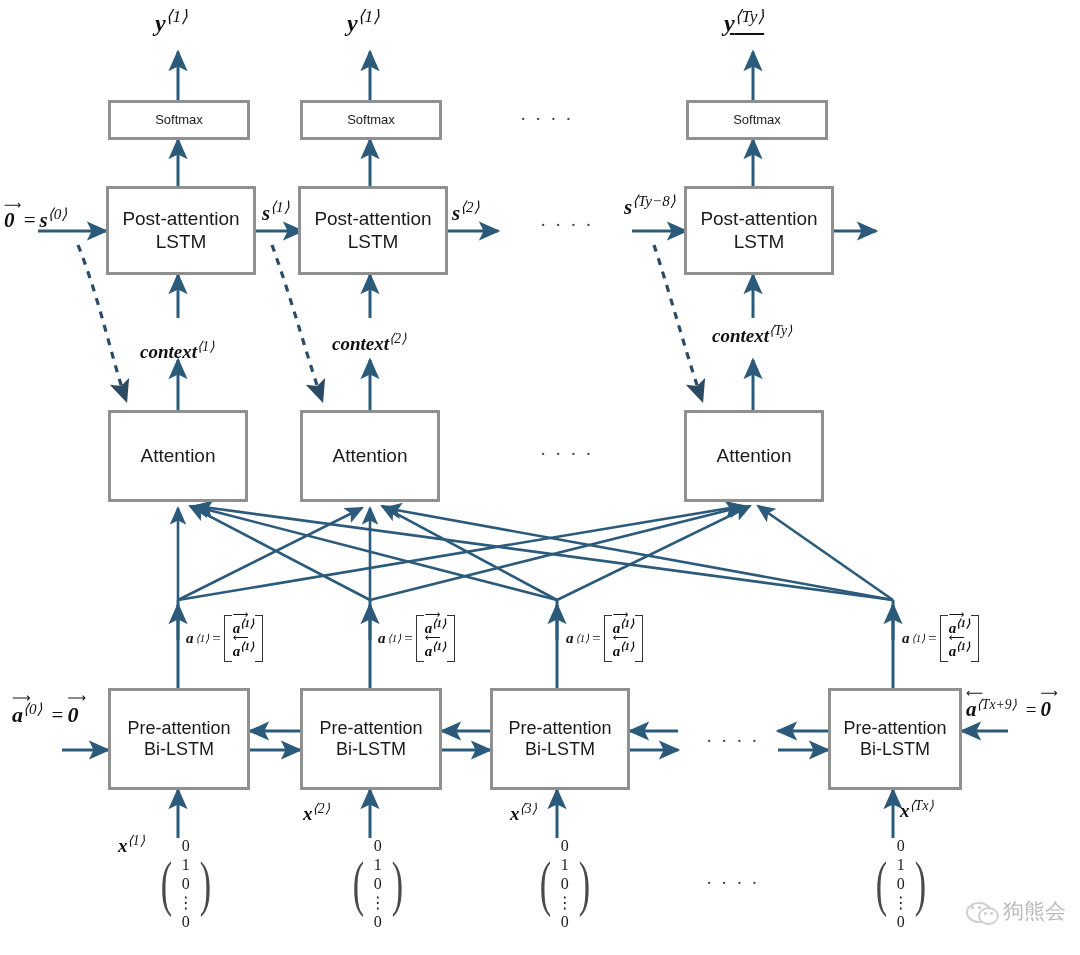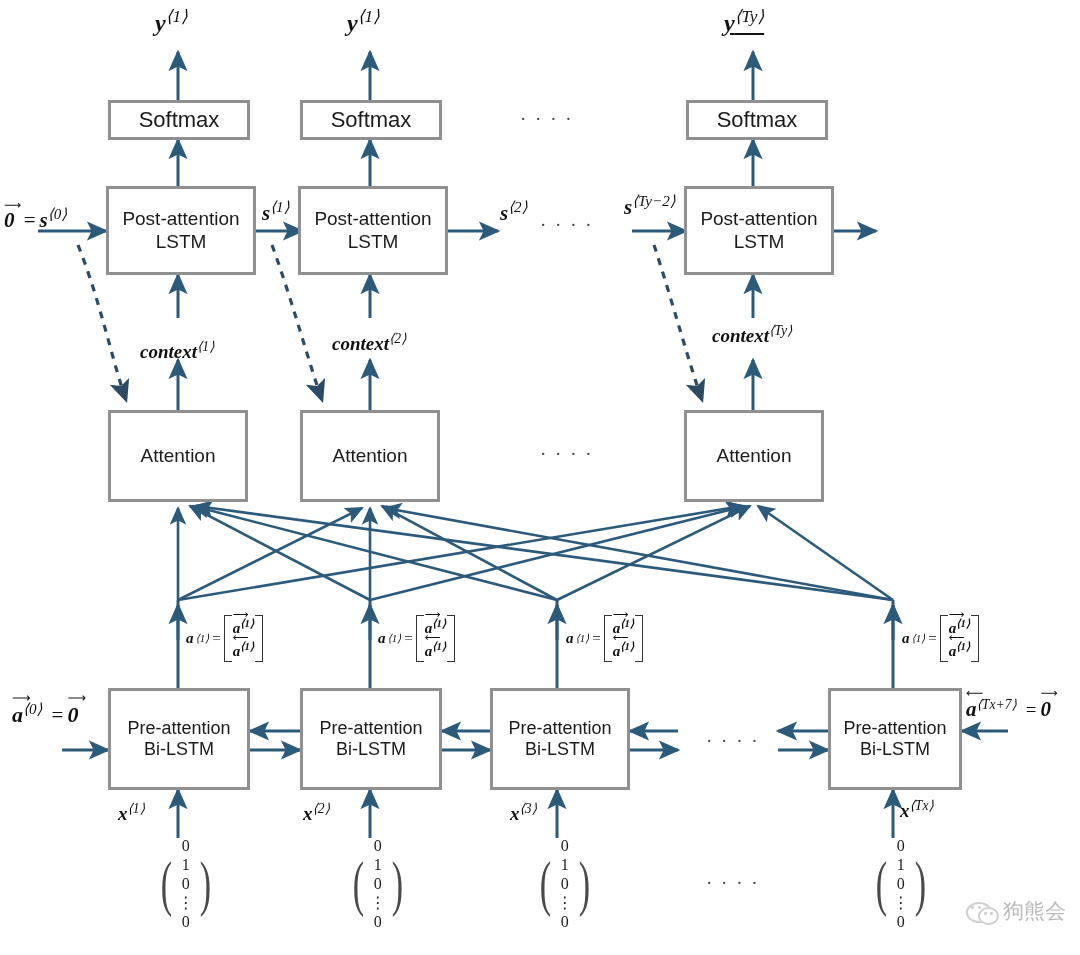"Softmax" .box.softmax { font-size: 22px -> 13px }
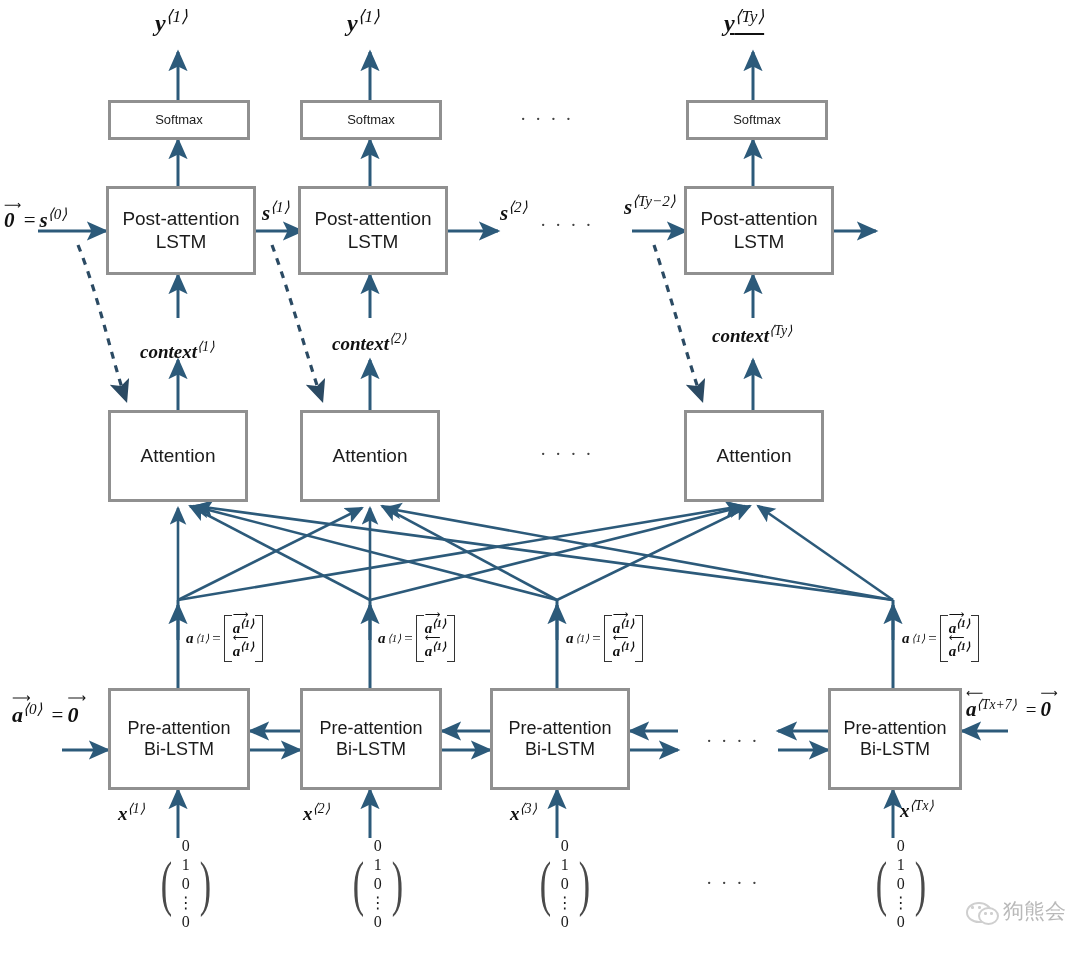"s⟨2⟩" div.lbl { margin-left: 48px -> none }
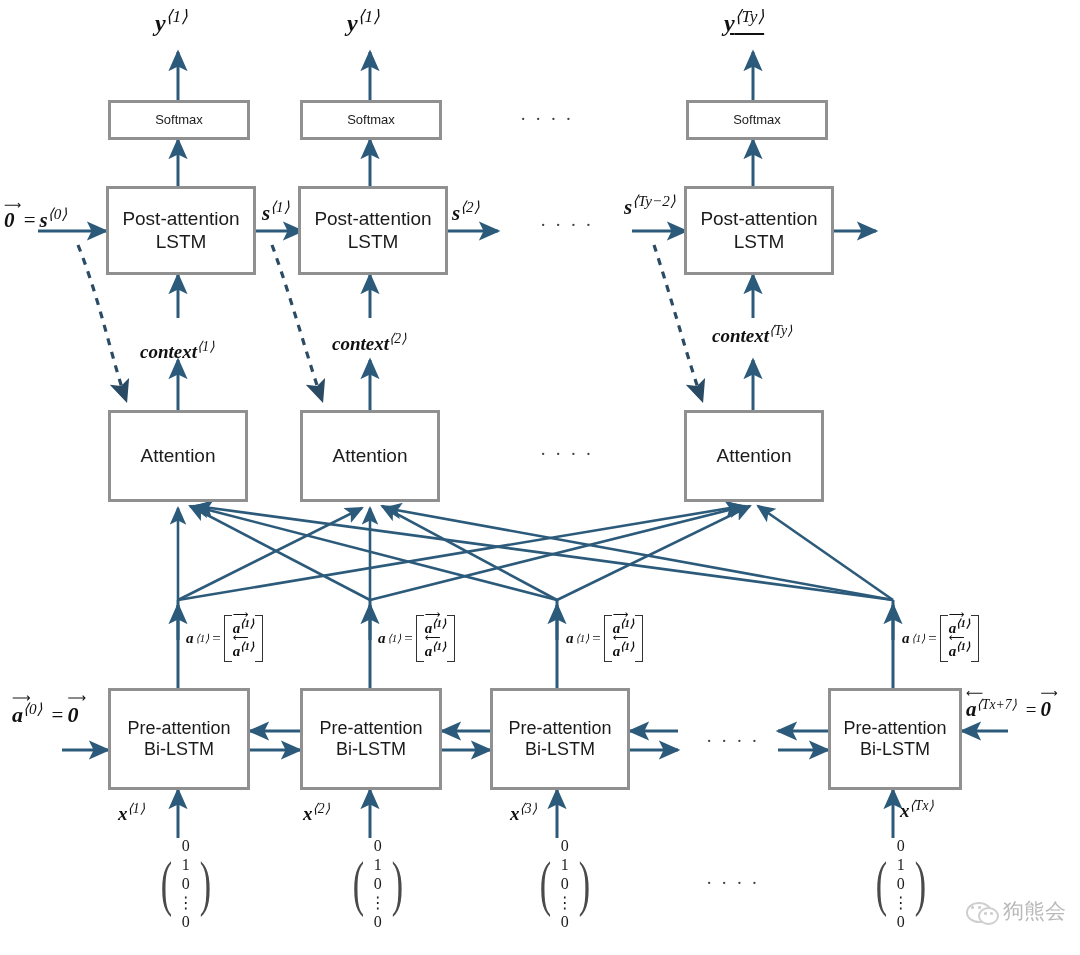"⟨Ty−2⟩" span.sup { text: 2 -> 8 }
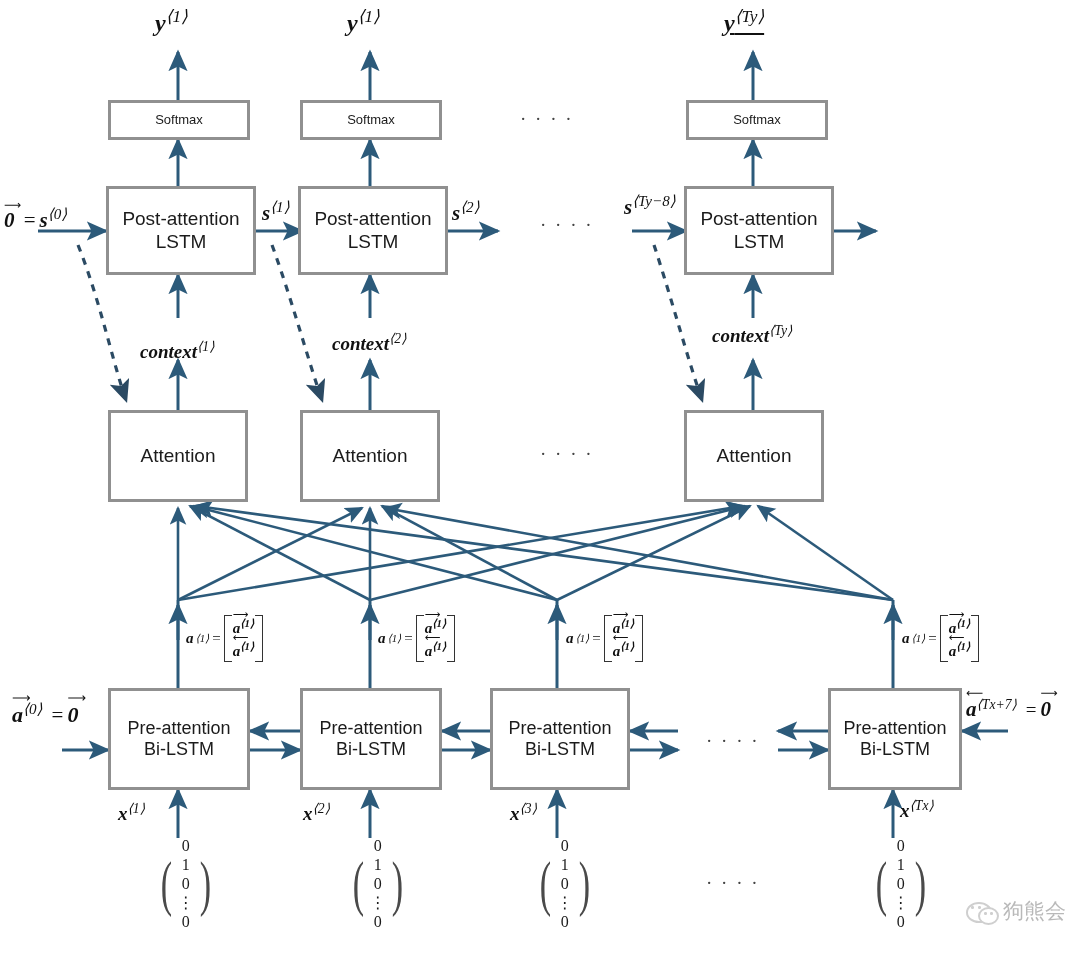"⟨Tx+7⟩" span.sup { text: Tx+7 -> Tx+9 }
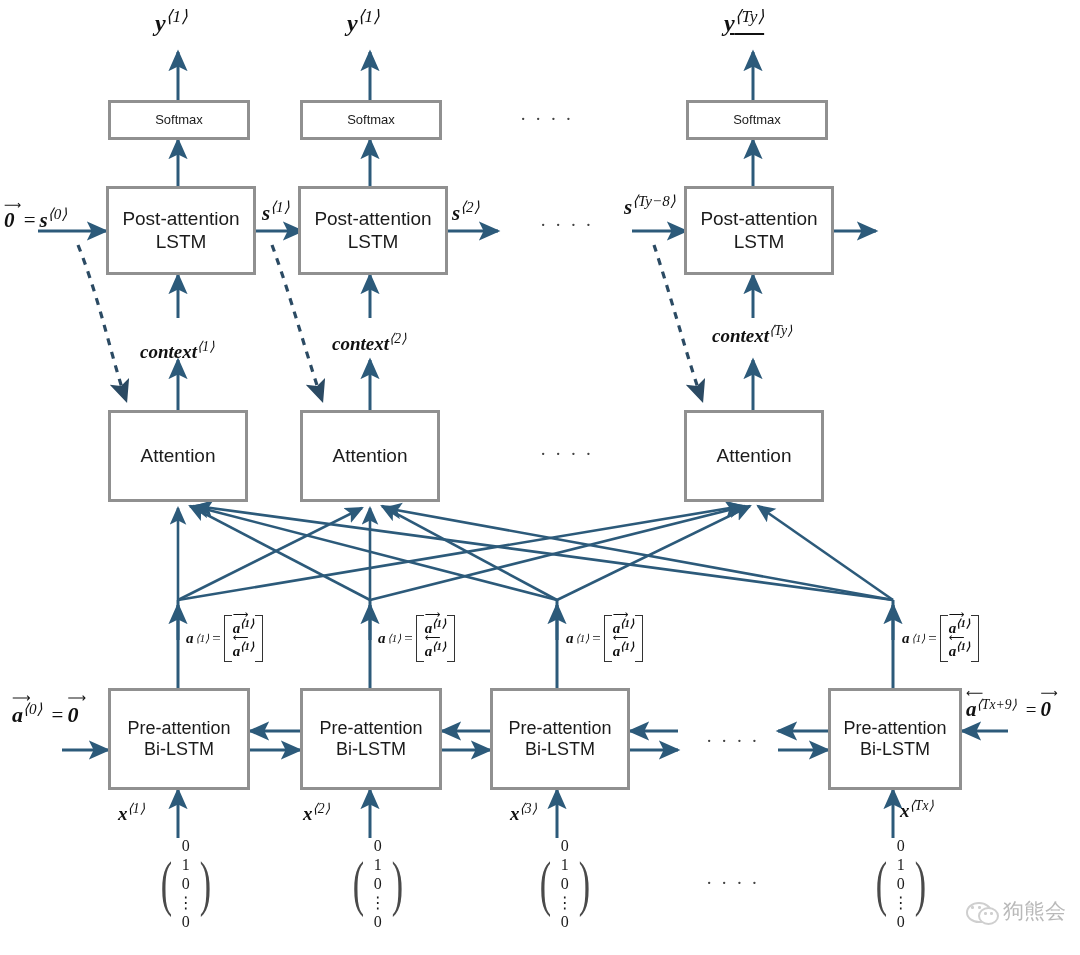"x⟨1⟩" div.lbl { top: 800px -> 832px }
